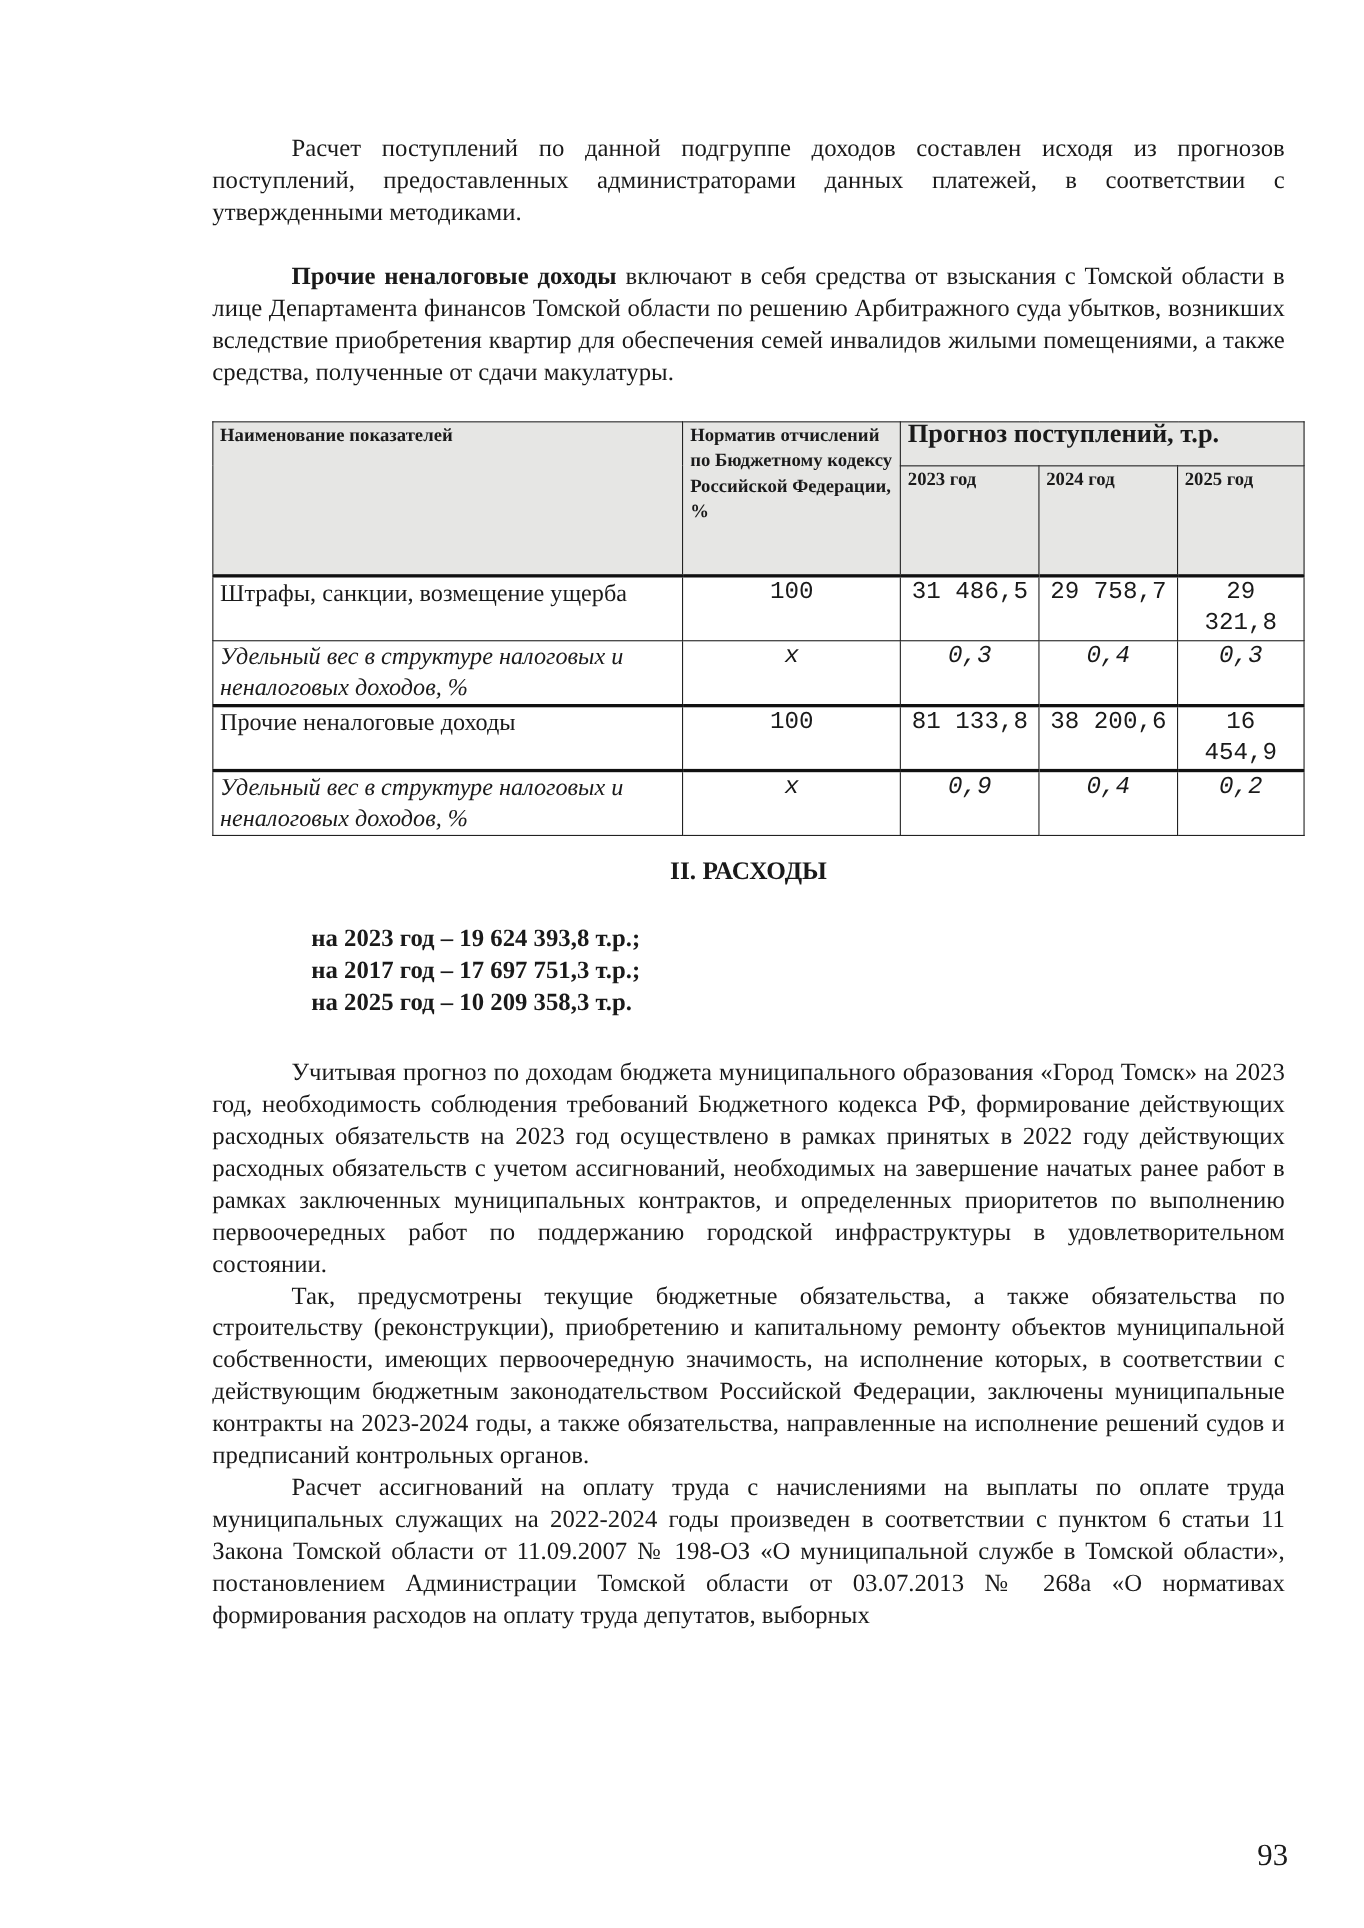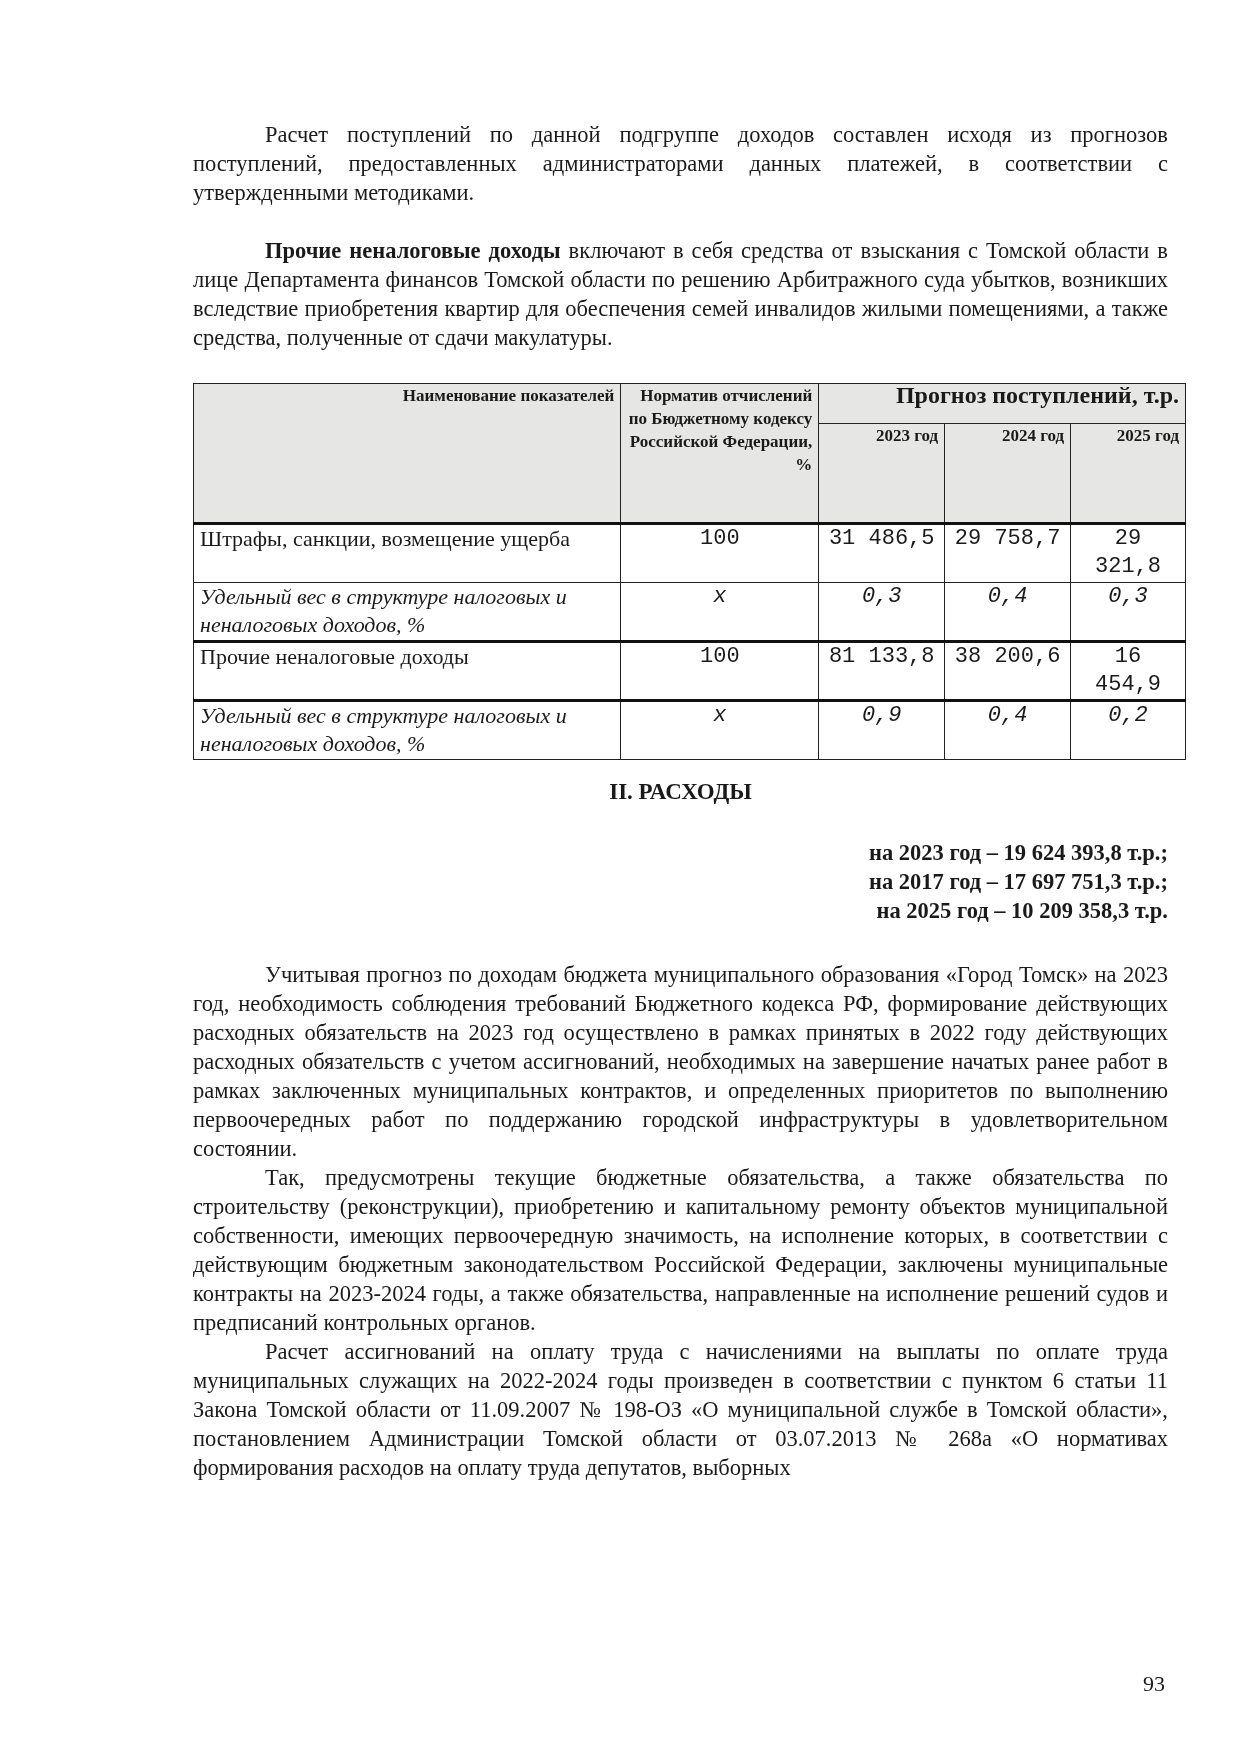"Наименование показателей" table.tbl th { text-align: right -> left }
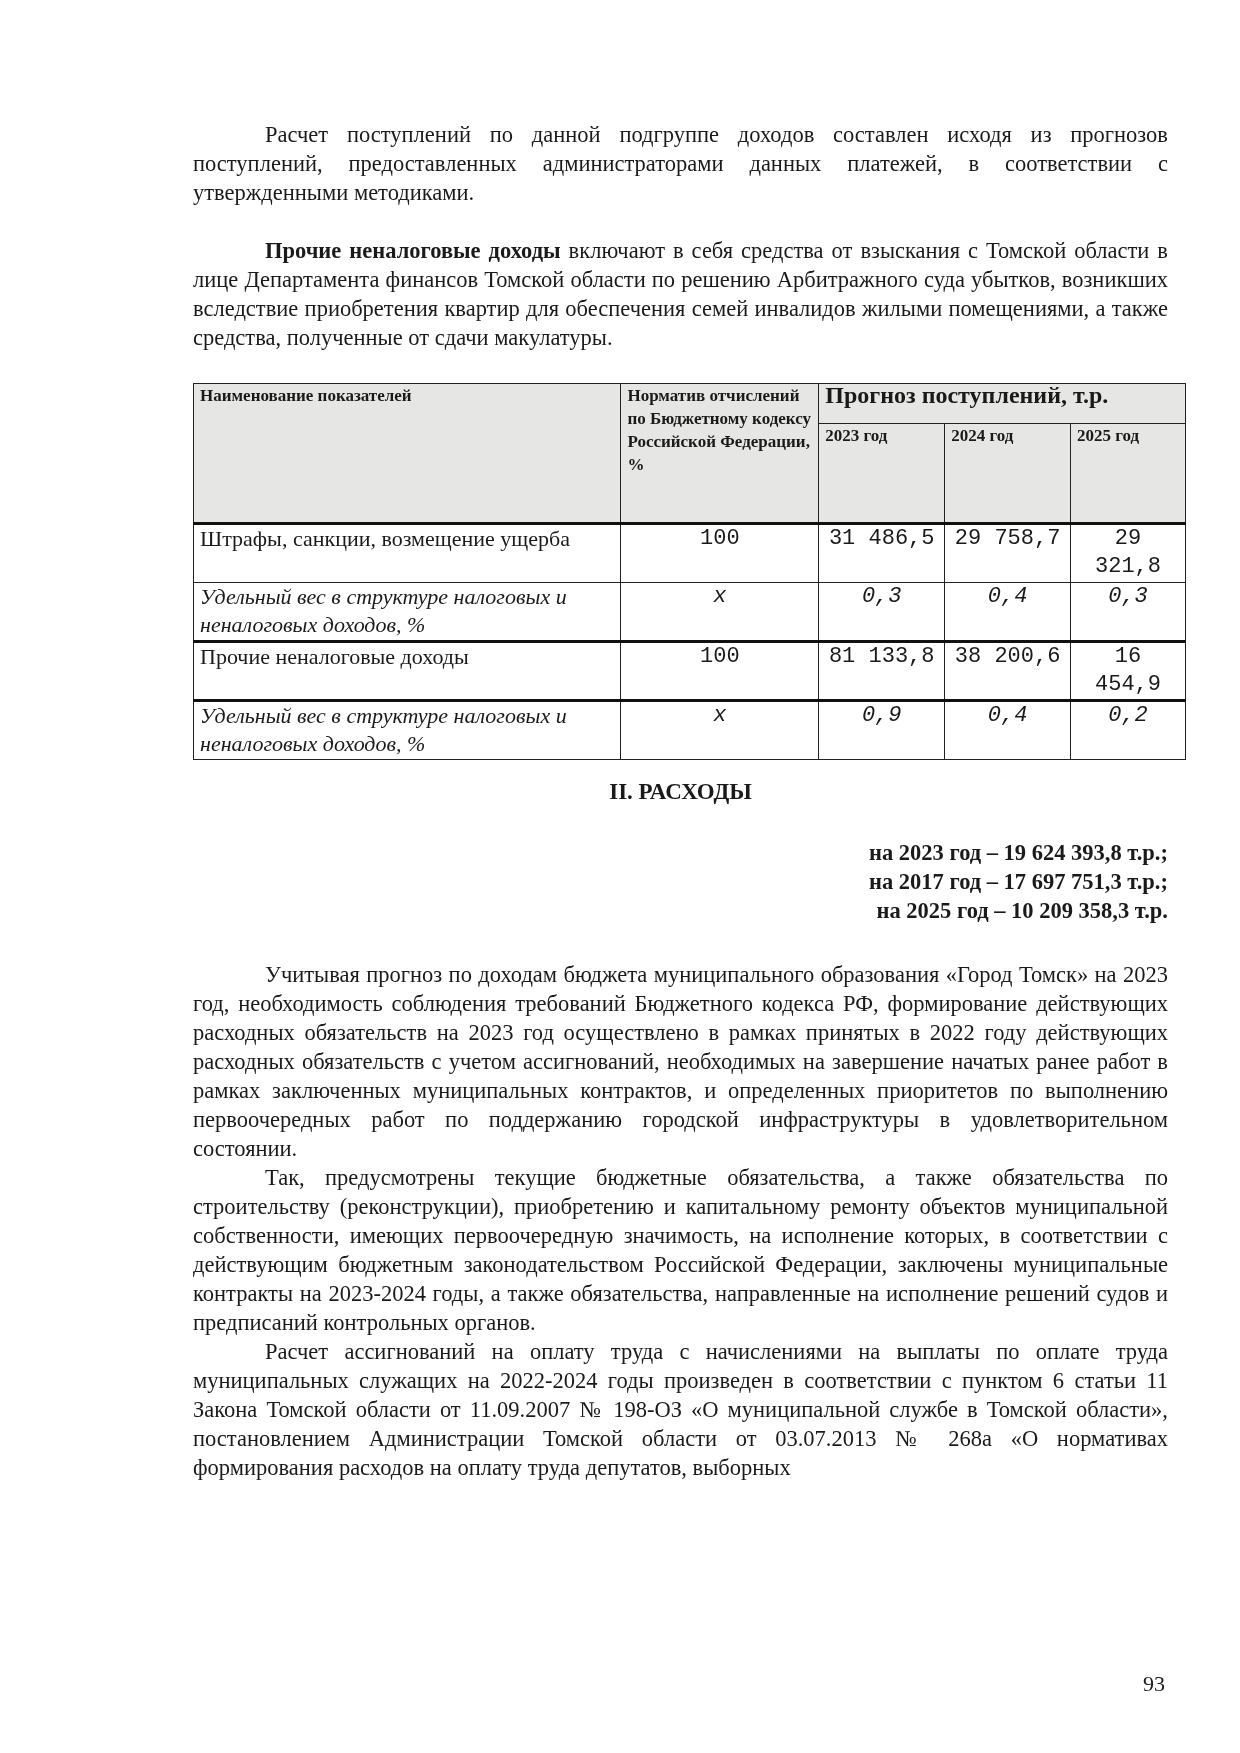"на 2023 год – 19" .amounts { text-align: right -> left }
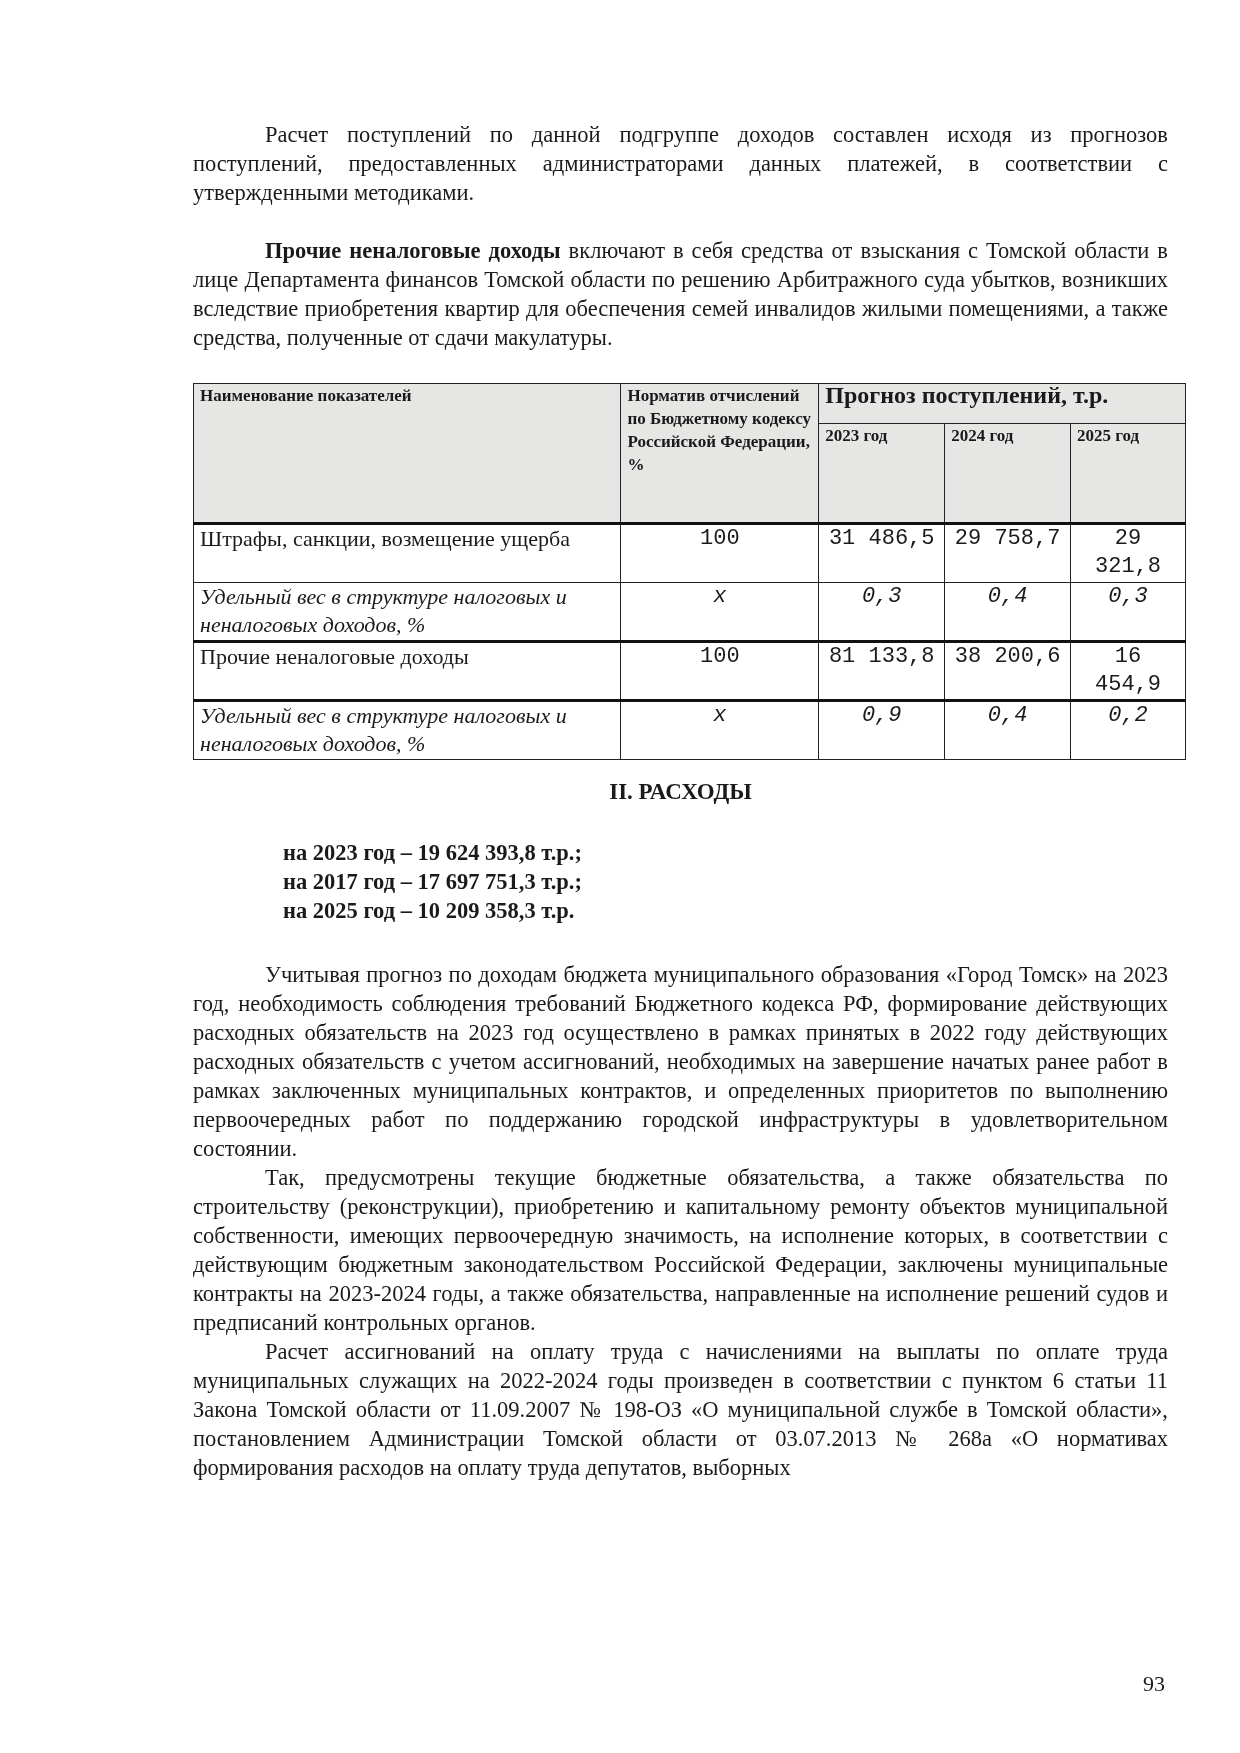"93" .pagenum { font-size: 22px -> 28px }
